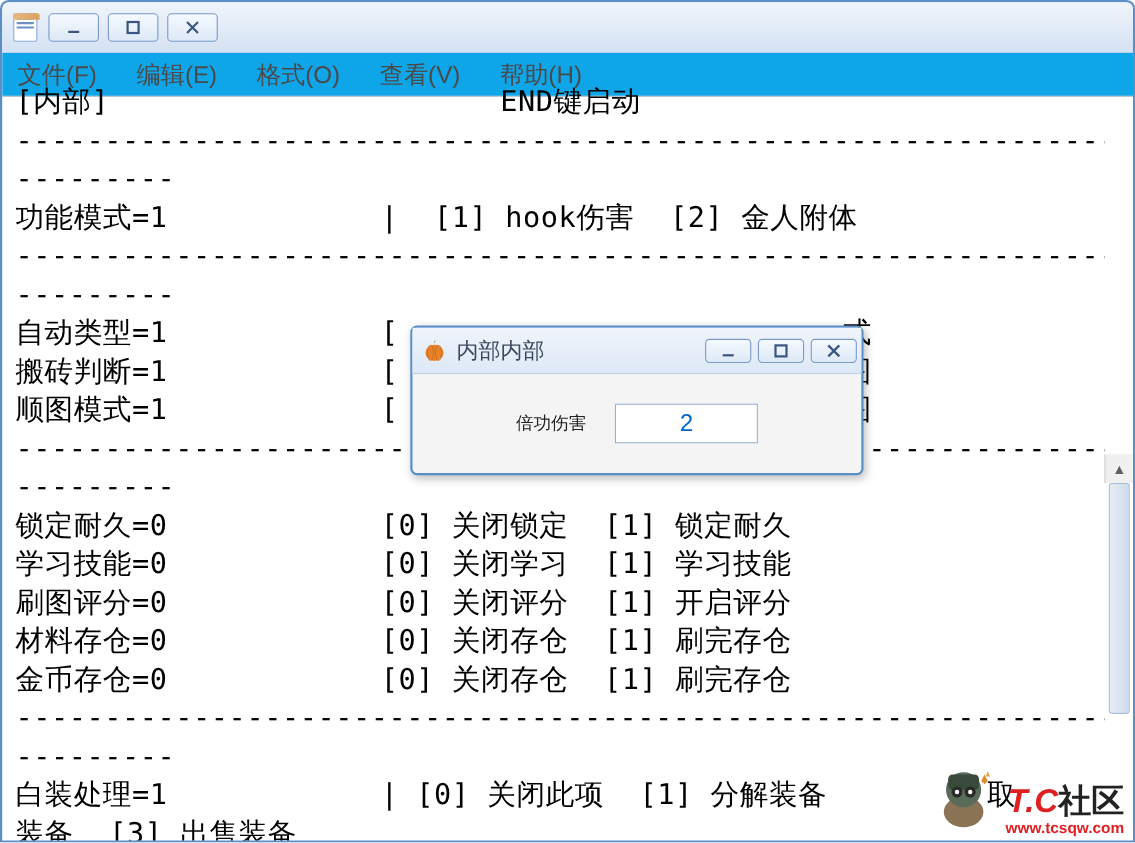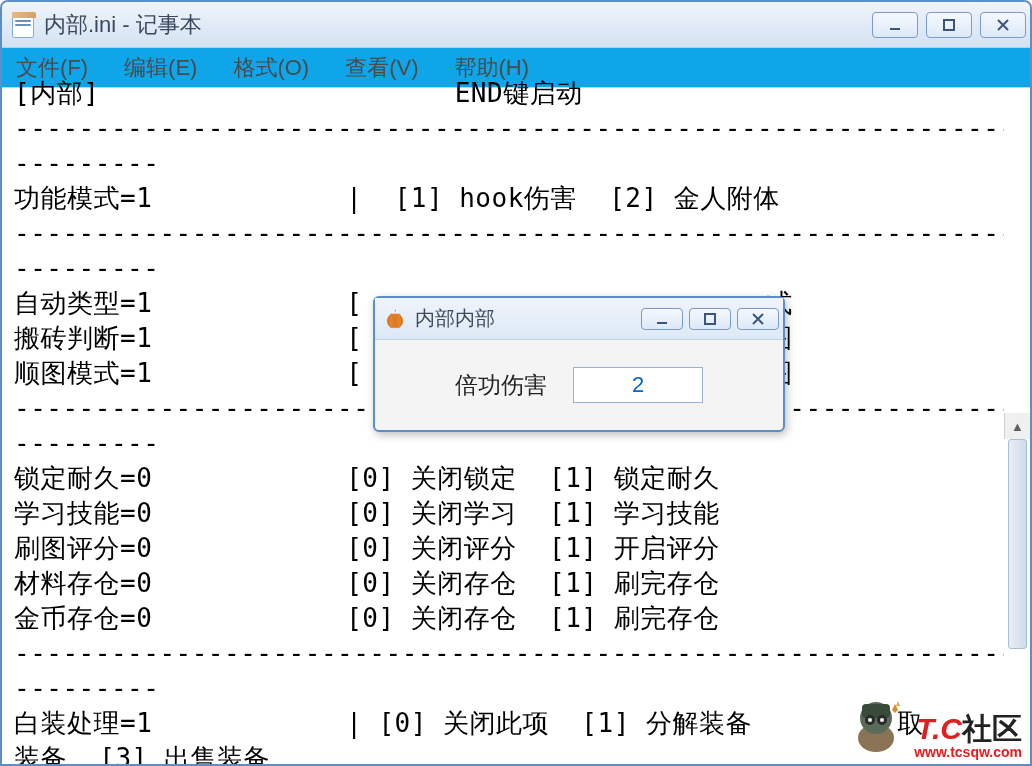"内部.ini - 记事本" div.titlebar-text { html: <div>内部.ini - 记事本</div> -> none }
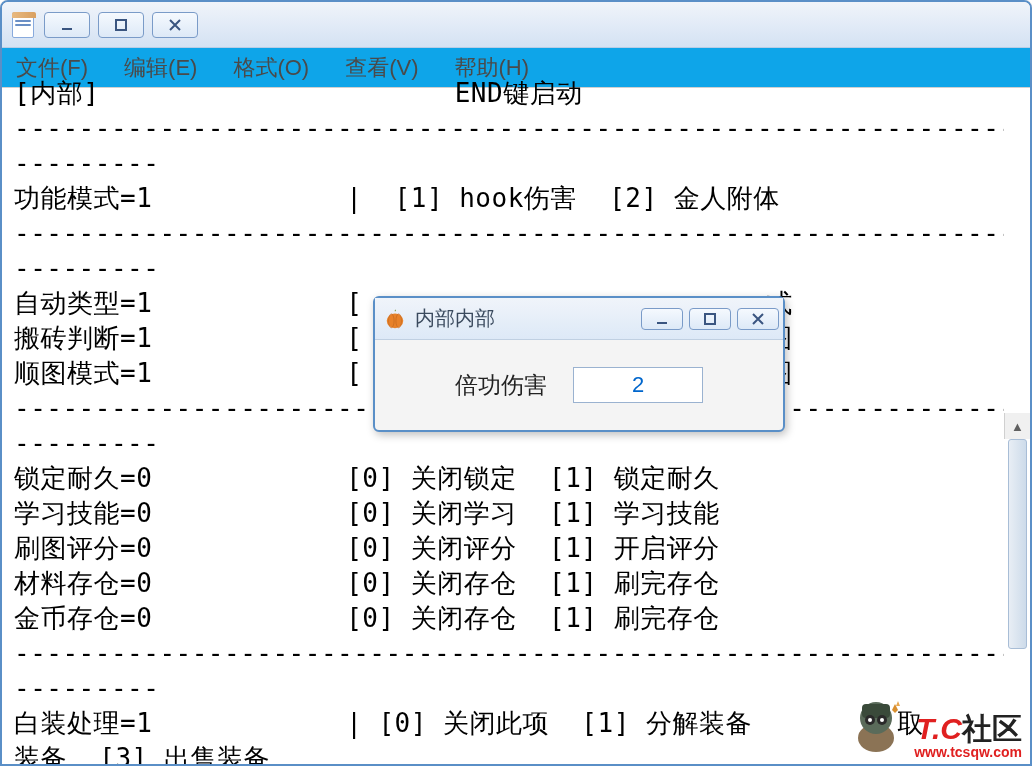"倍功伤害" .dialog-label { font-size: 23px -> 16px }
